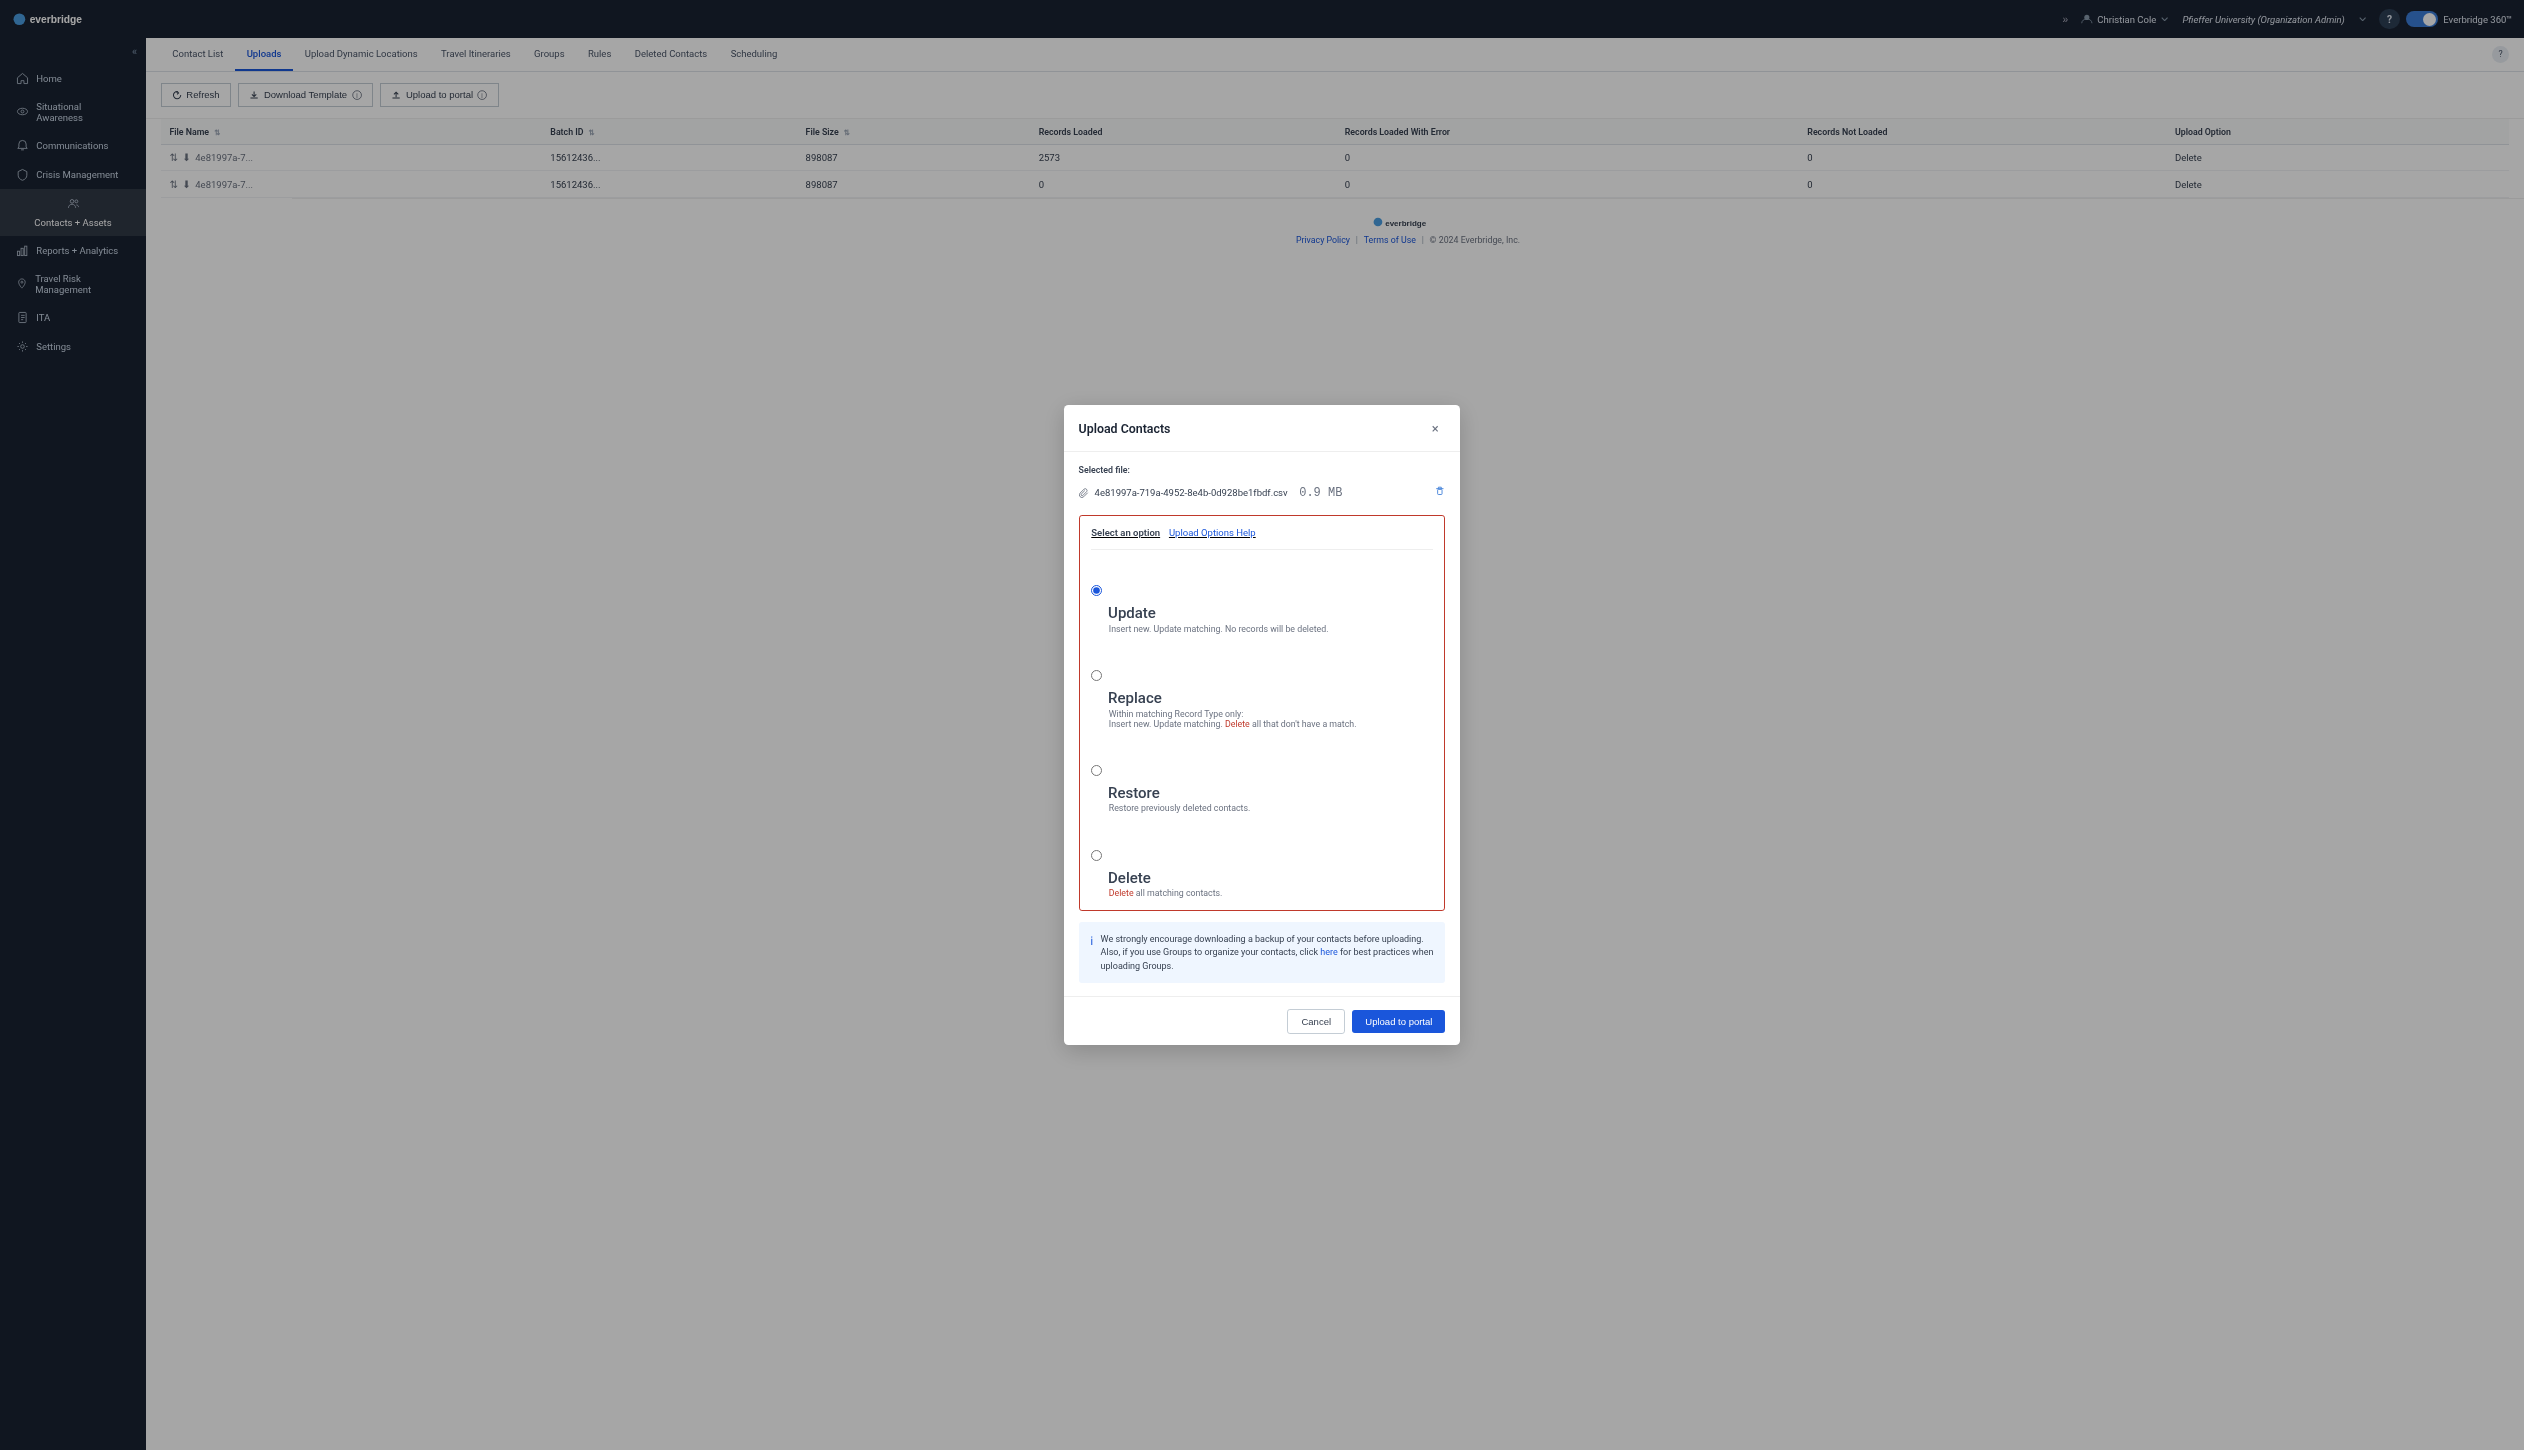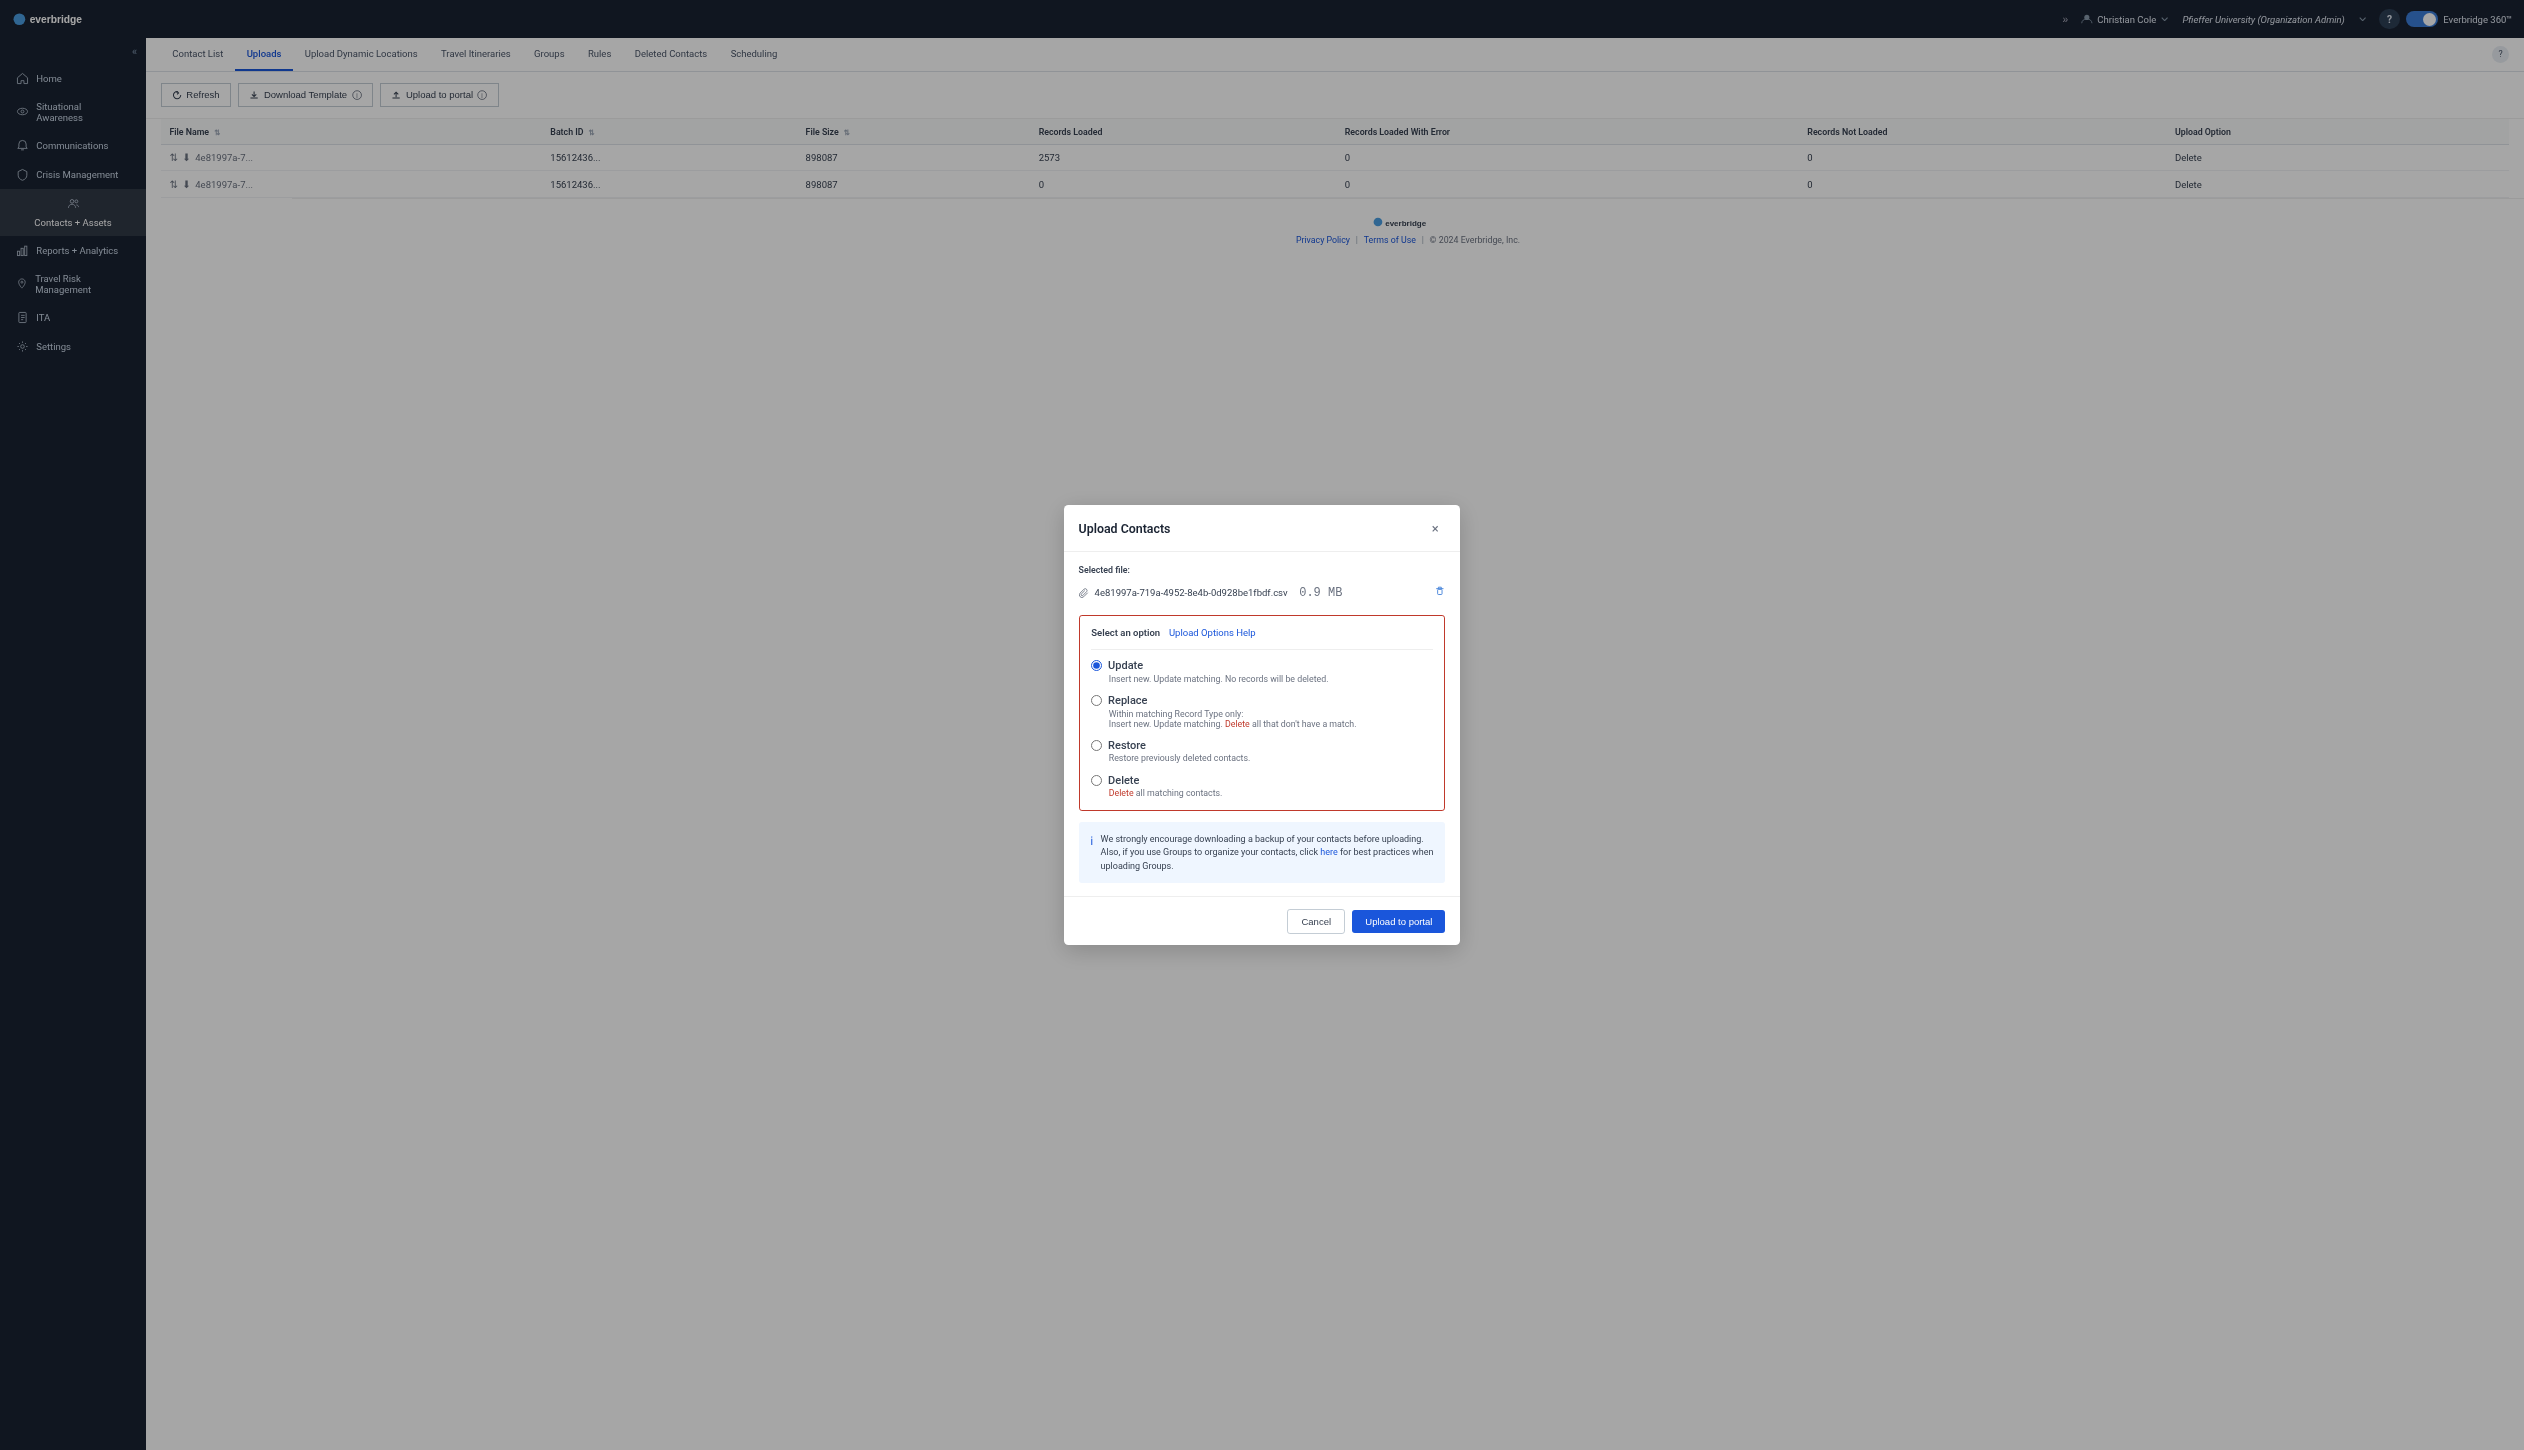"Select an option" .options-header { text-decoration: none -> underline }
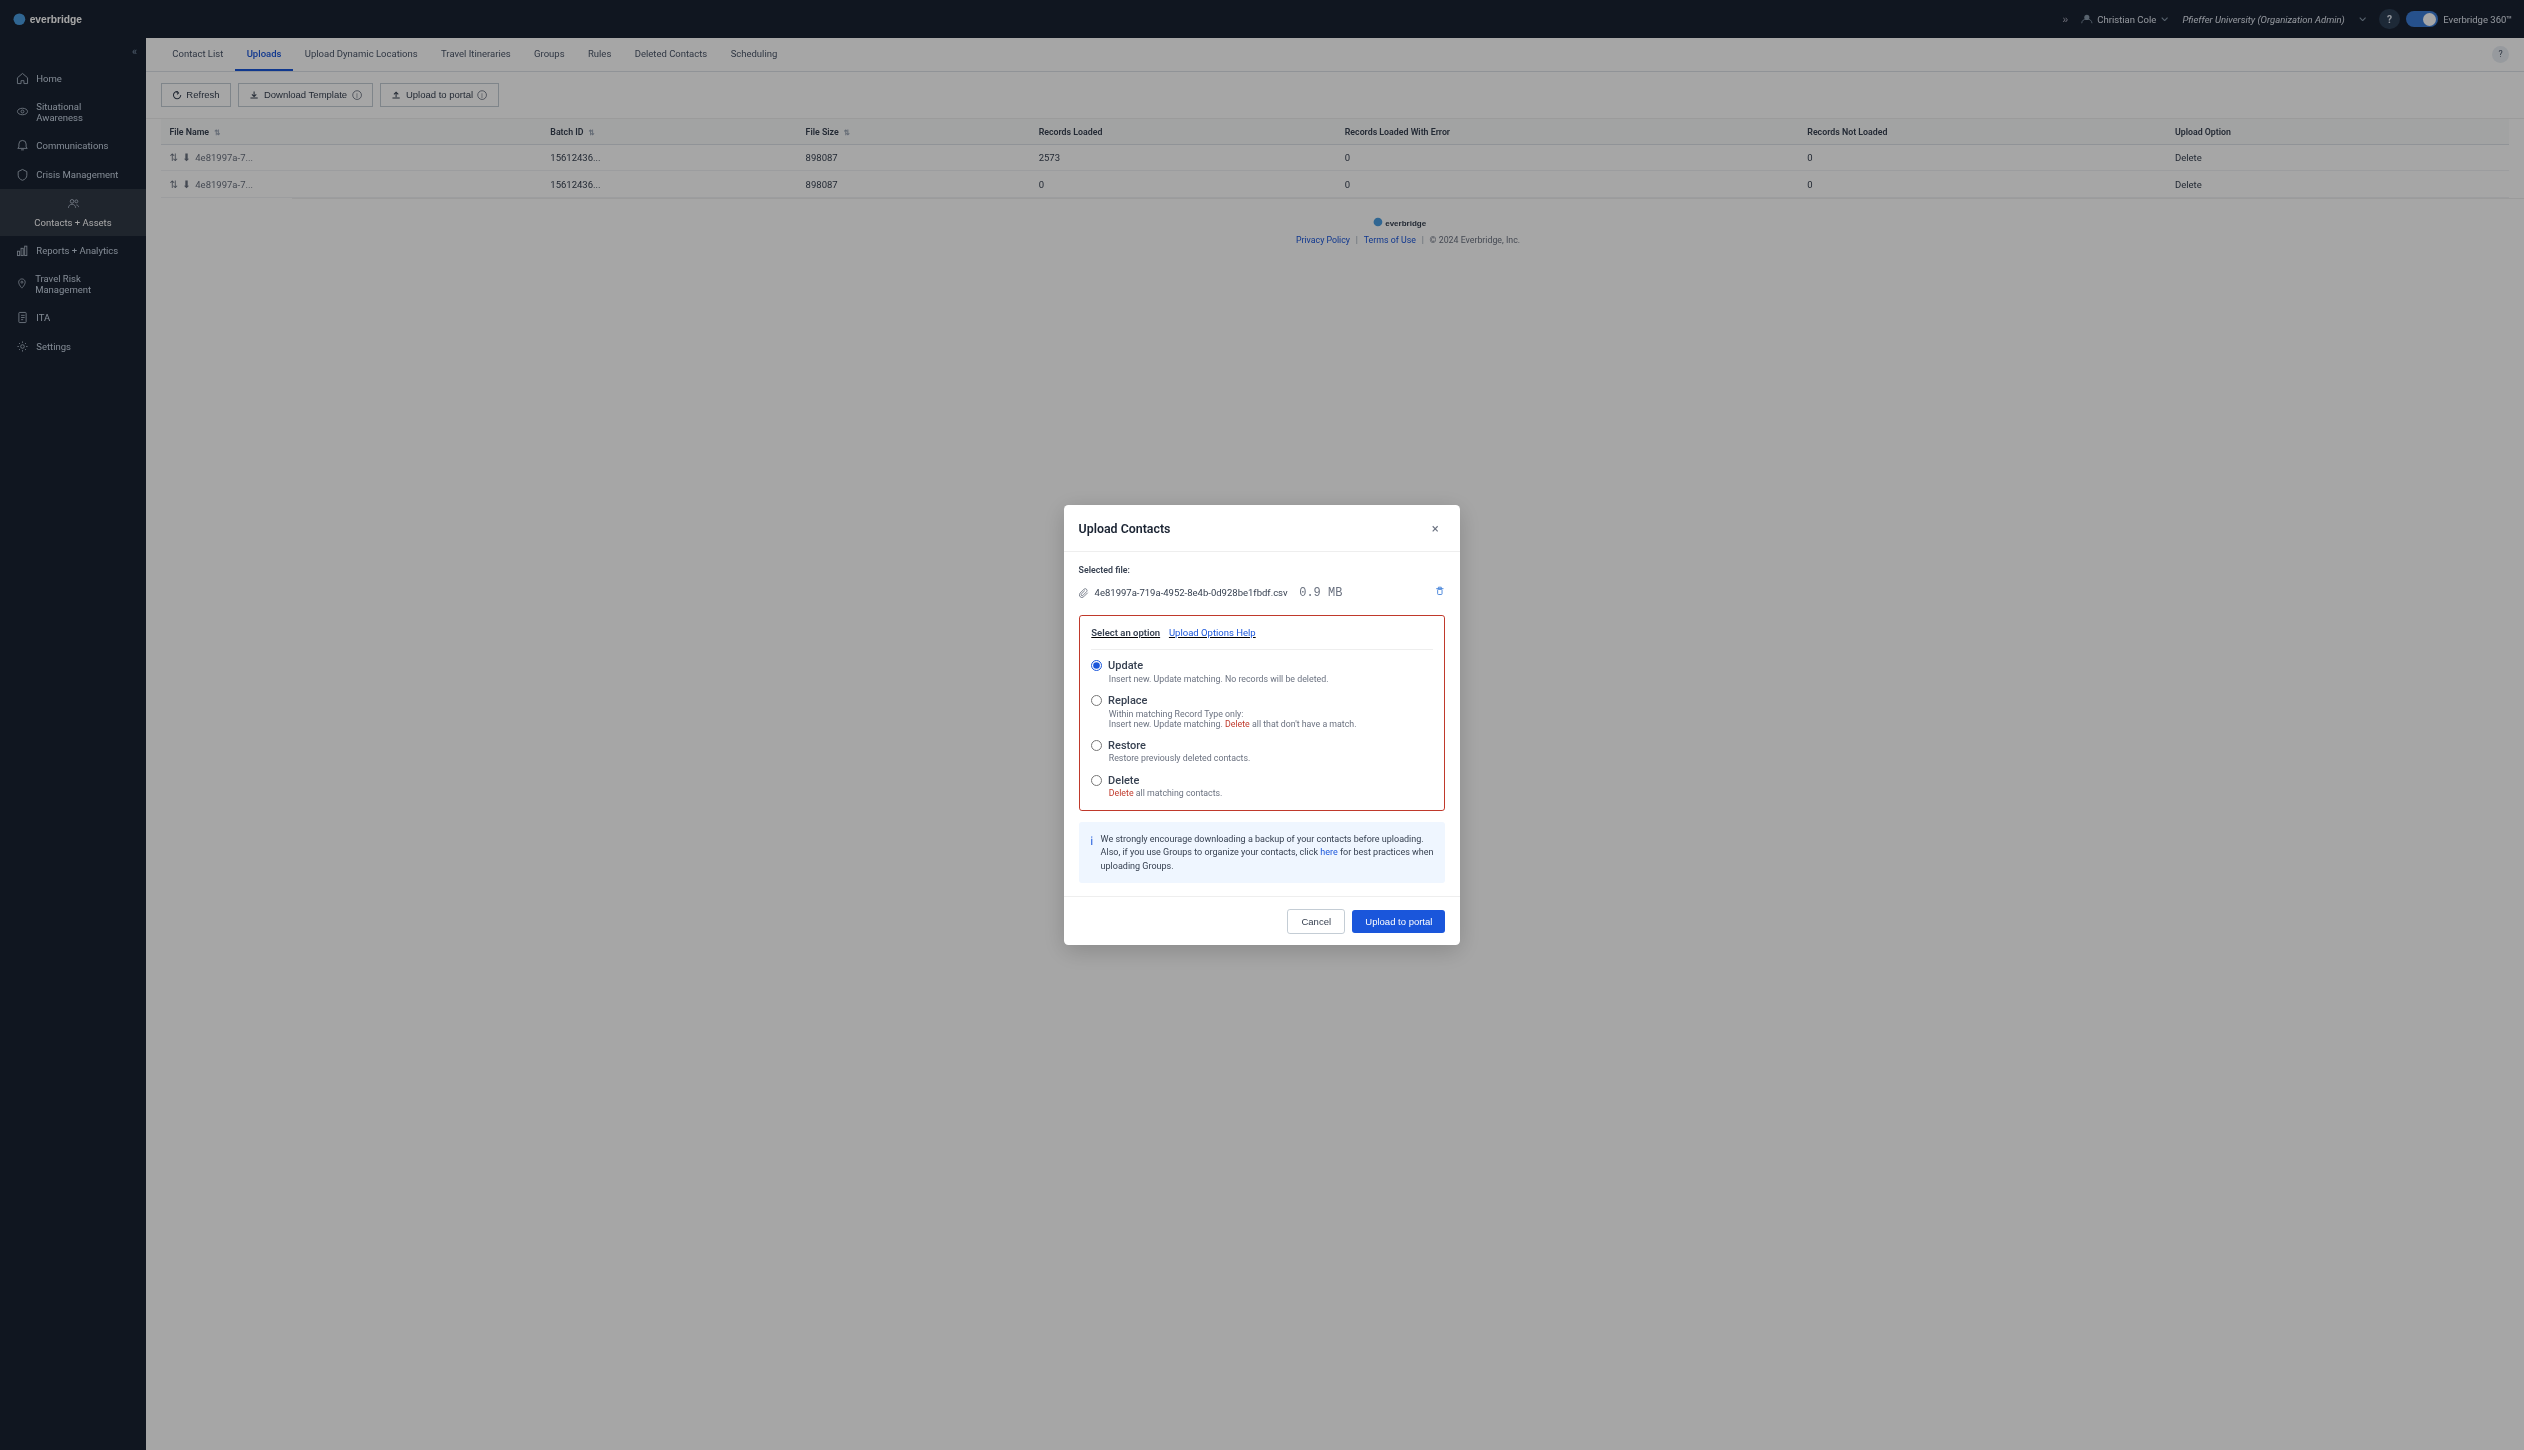"Update" .radio-label { font-size: 11px -> 15px; margin-top: none -> 45px }
